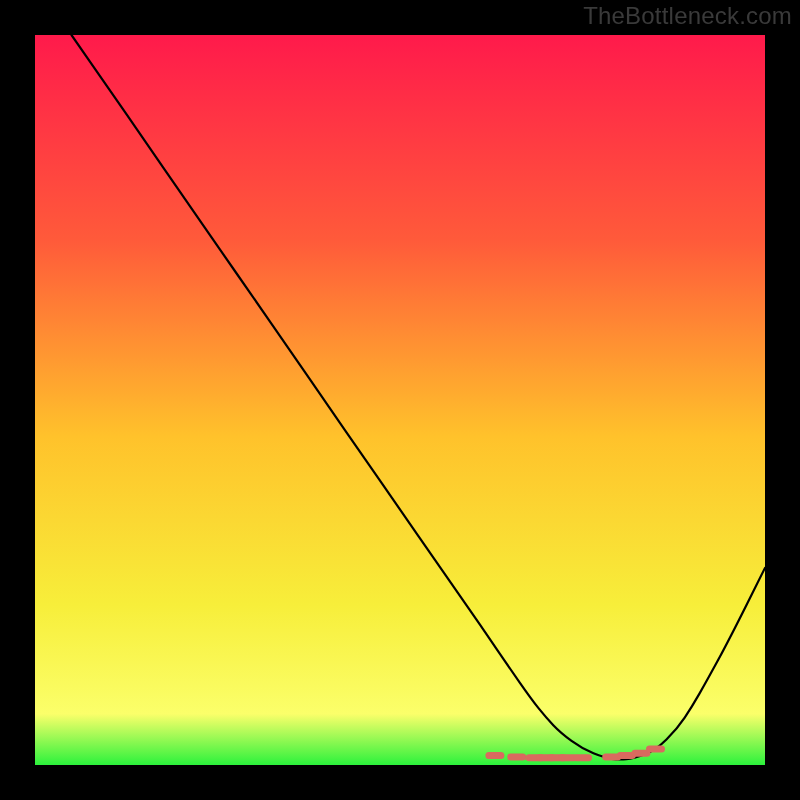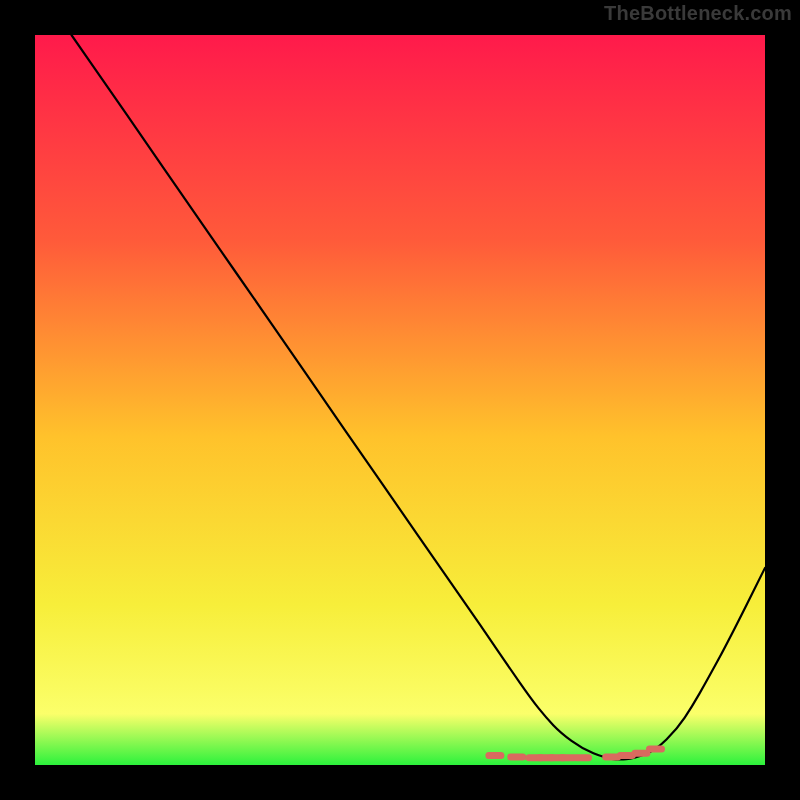"TheBottleneck.com" .watermark { font-size: 20px -> 24px; font-weight: 700 -> 400 }
